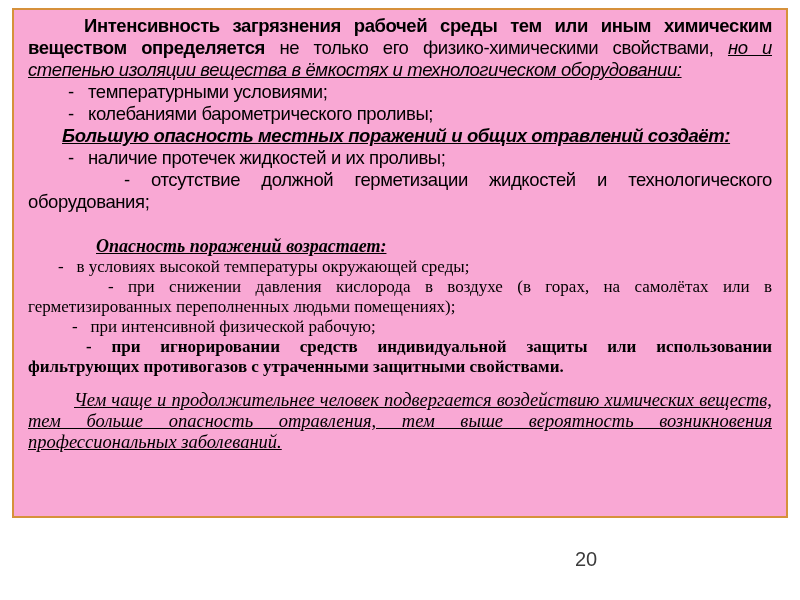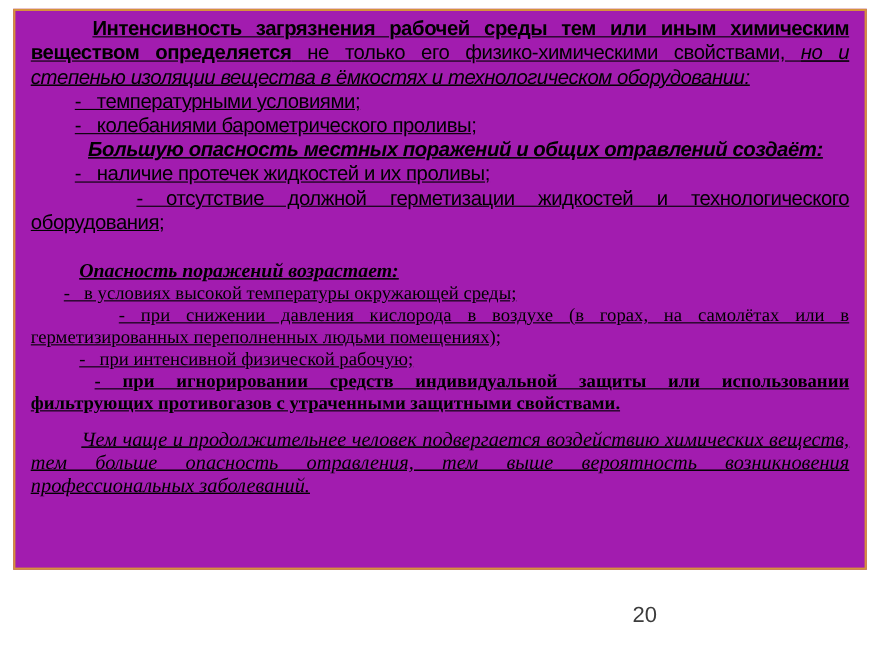"Интенсивность загрязнения рабочей среды" .slide-box { background: #a21caf -> #f9a8d4; text-decoration: underline -> none }
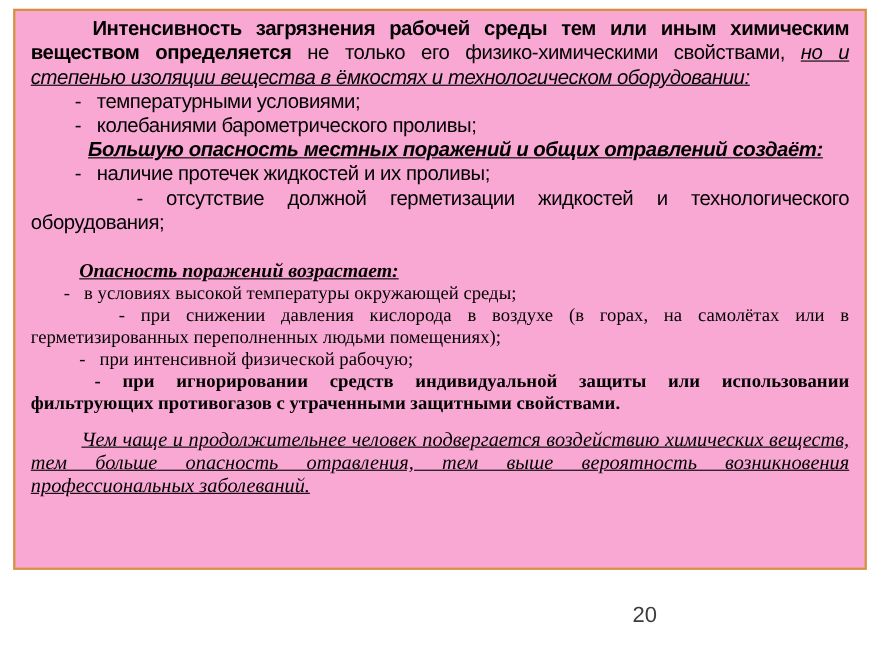"Большую опасность местных поражений и" .h2 { margin-left: 52px -> 34px }
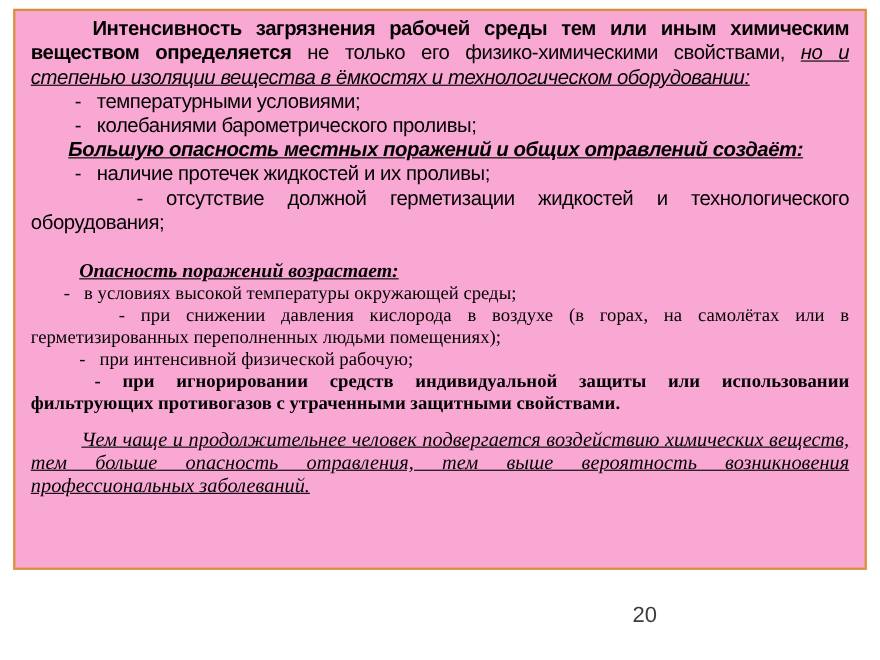"Опасность поражений возрастает:" .h3 { margin-left: 44px -> 68px }
